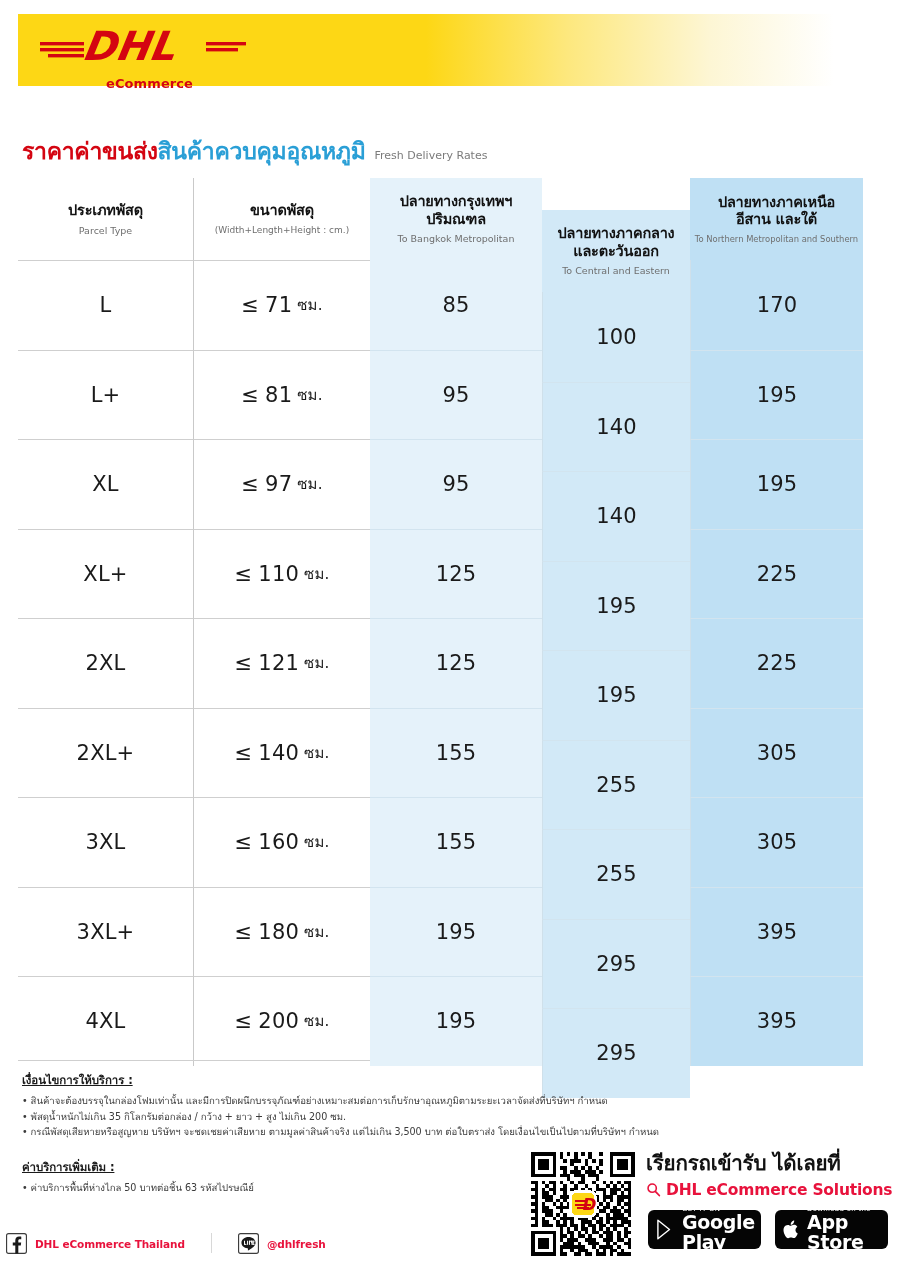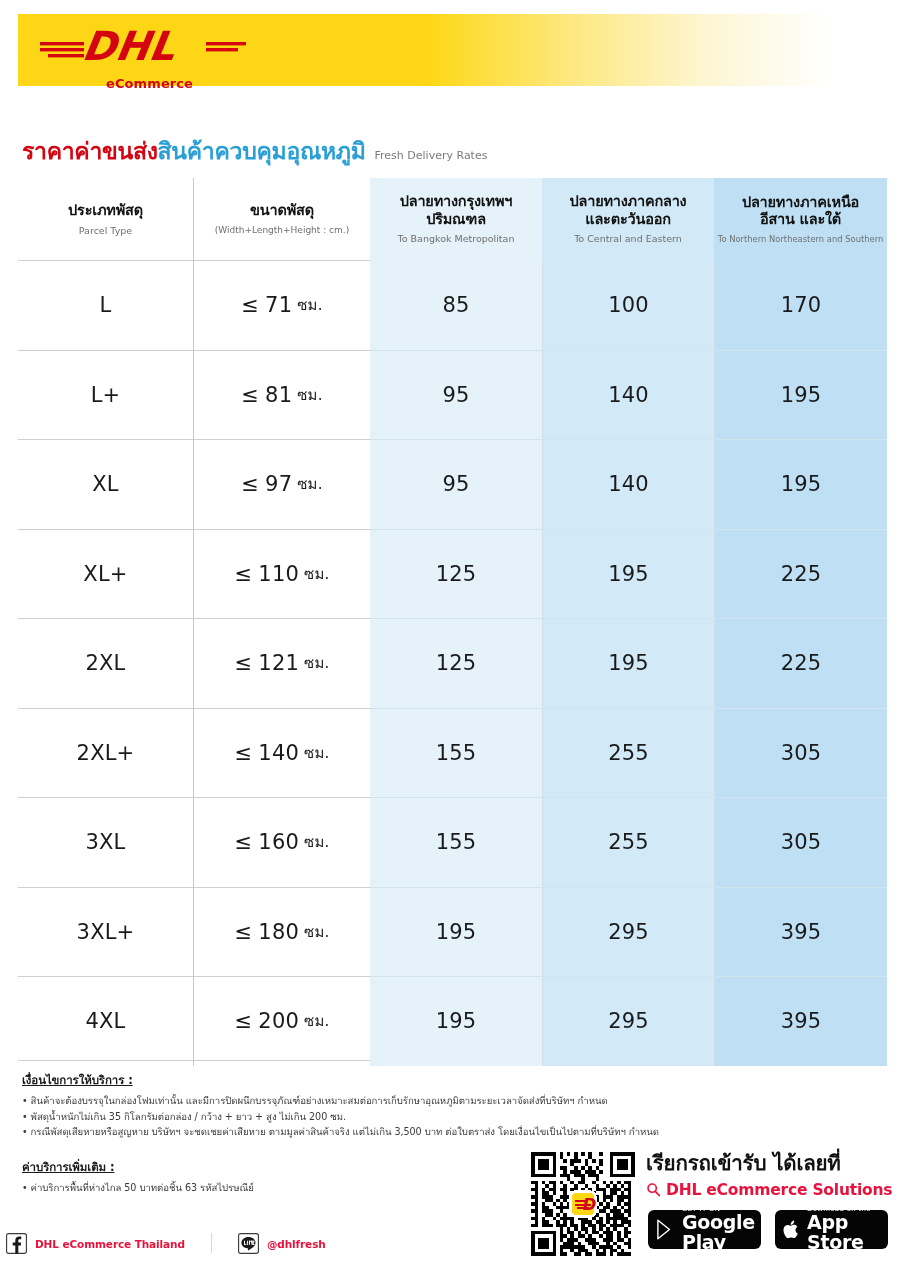"ปลายทางภาคกลาง" .c-r2 { margin-top: none -> 32px; width: 172px -> 148px }
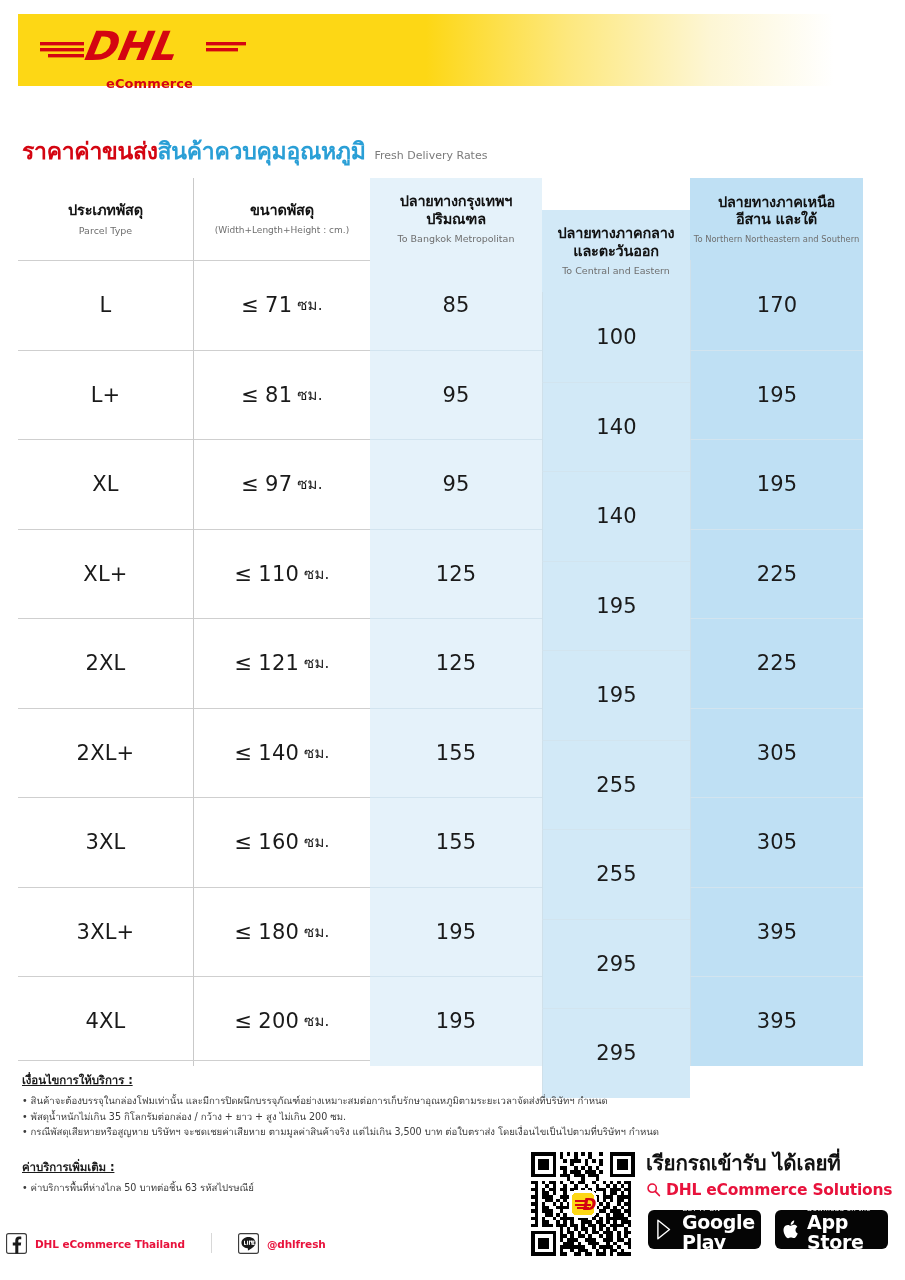"To Northern Northeastern and Southern" div.th-en { text: Northeastern -> Metropolitan }
